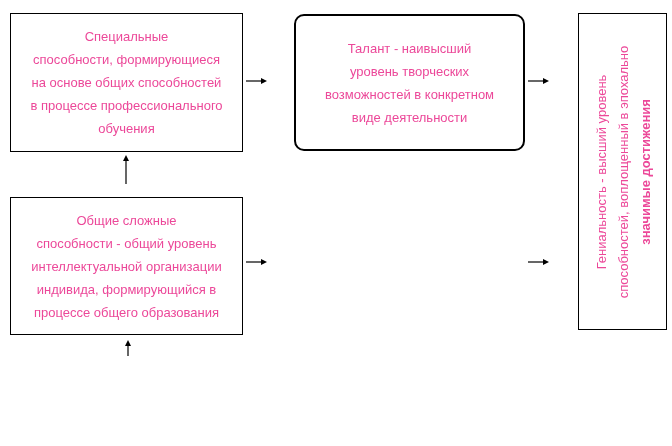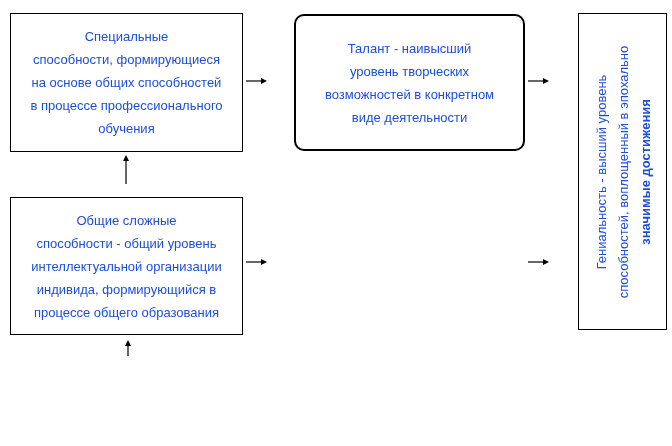"Специальные" .canvas { color: #1d4ed8 -> #ec4899 }
